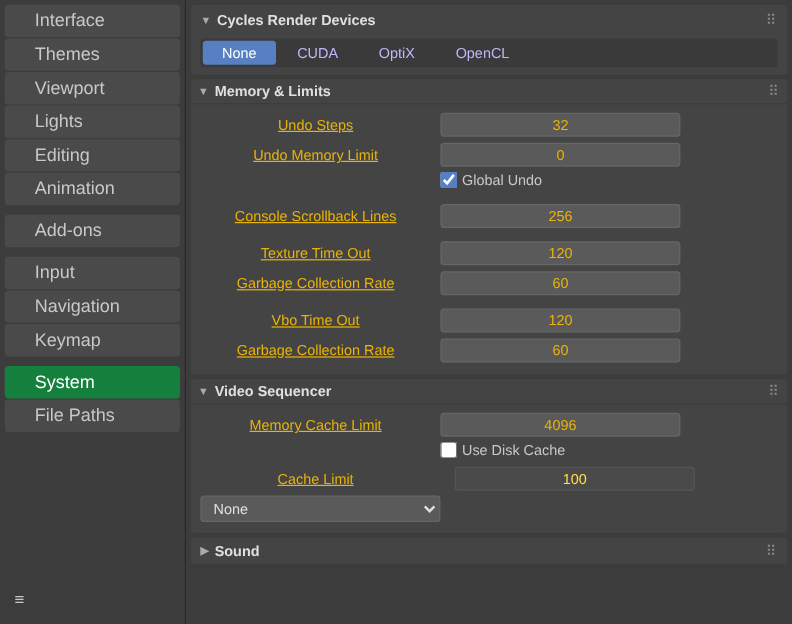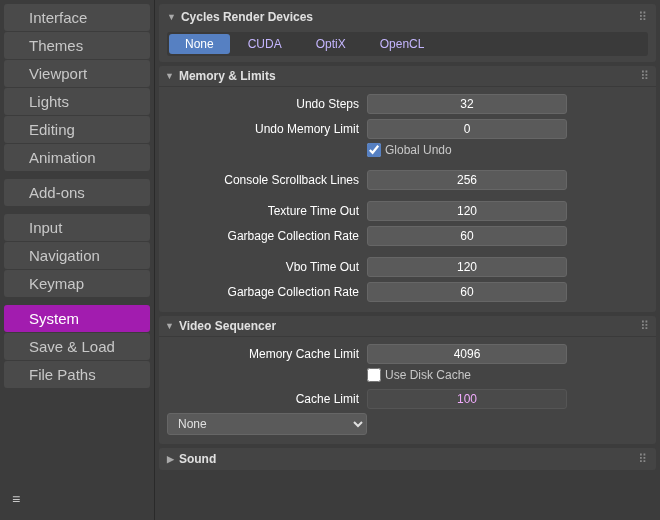"Undo Steps" .form-label { color: #ffffff -> #eab308; text-align: right -> center; text-decoration: none -> underline }
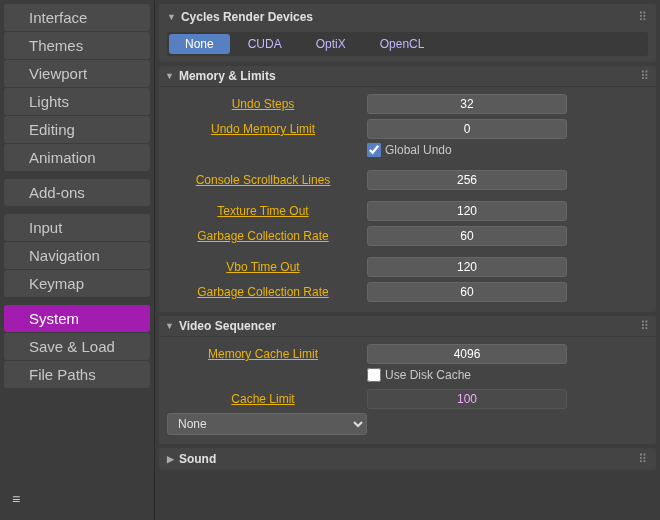"32" .form-value { color: #ffffff -> #eab308 }
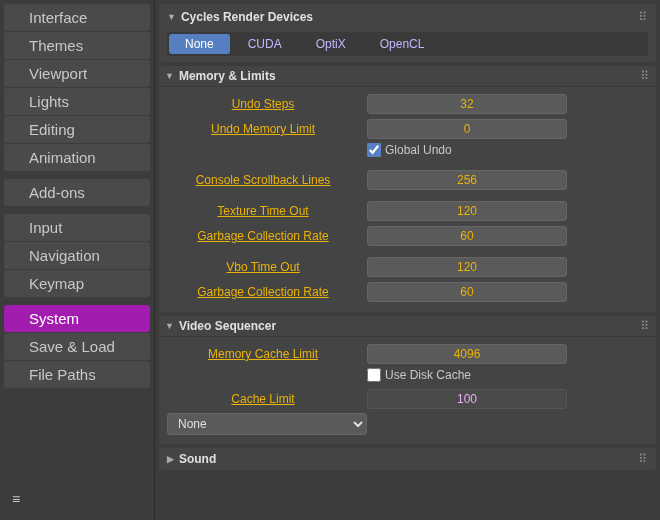"System" .sidebar-item.active { background: #a21caf -> #15803d }
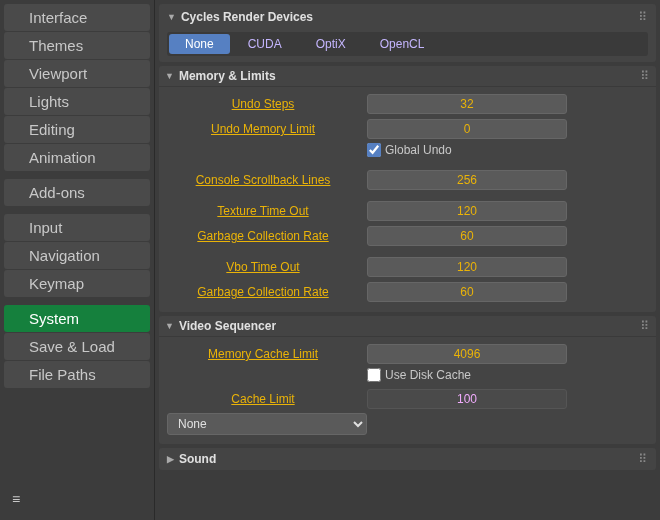"Save & Load" div.sidebar-item { html: <div>Save &amp; Load</div> -> none }
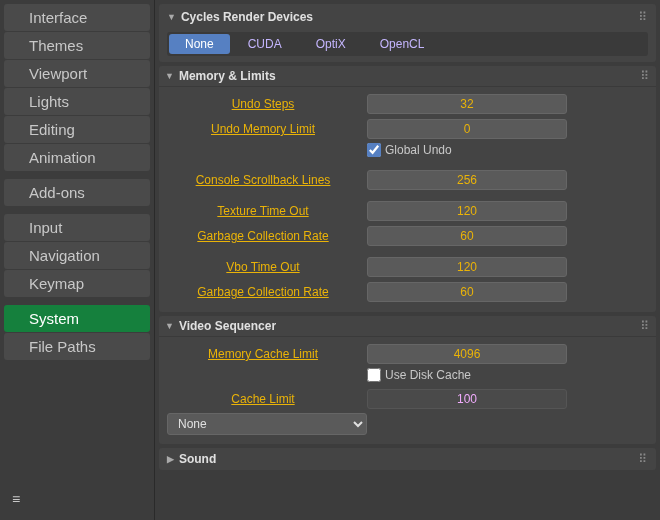"100" .form-value.disabled { color: #f0abfc -> #fde047; margin-left: none -> 12px }
